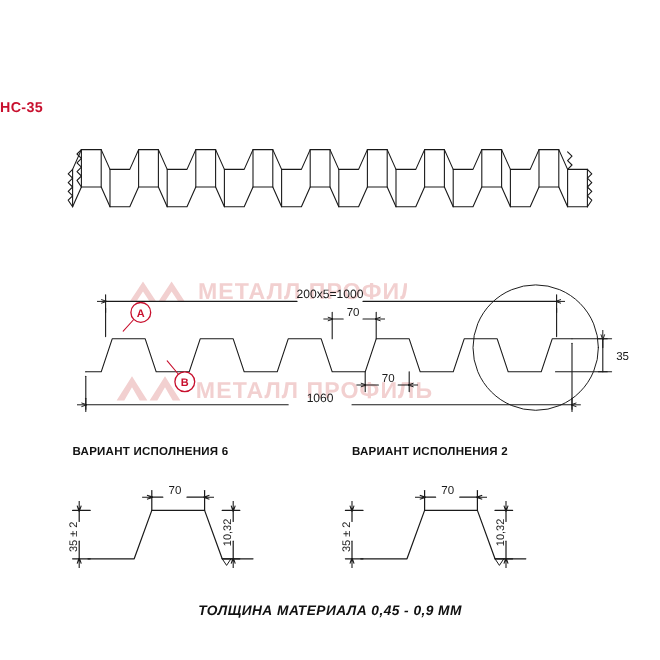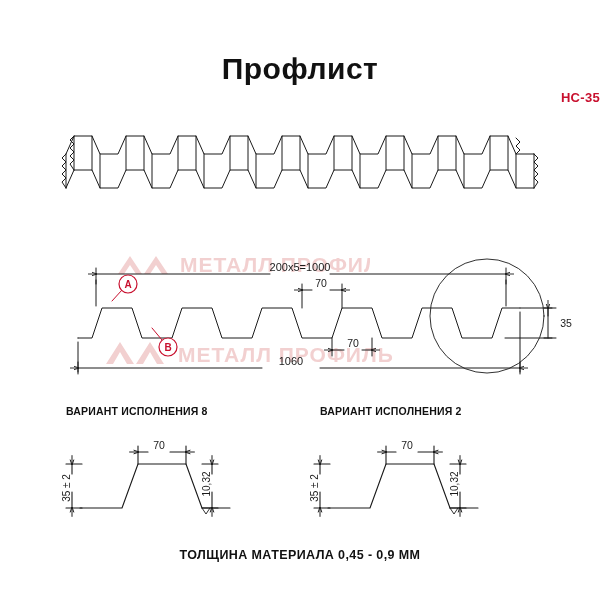"Профлист" div.title { html: <div>Профлист</div> -> none }
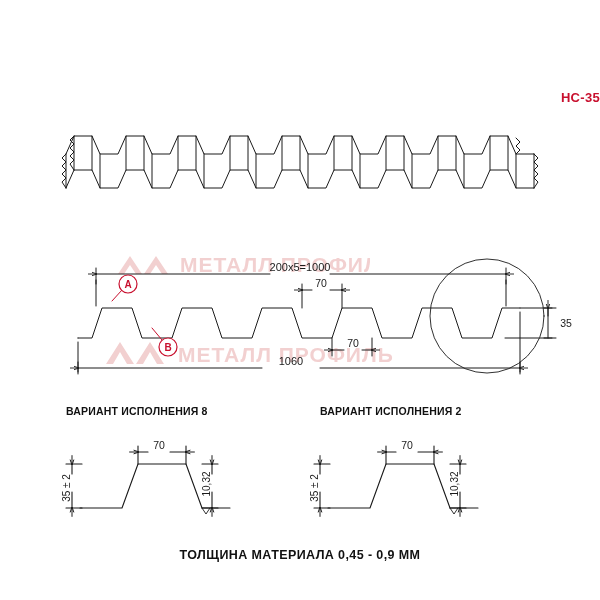"НС-35" .subtitle { text-align: right -> left }
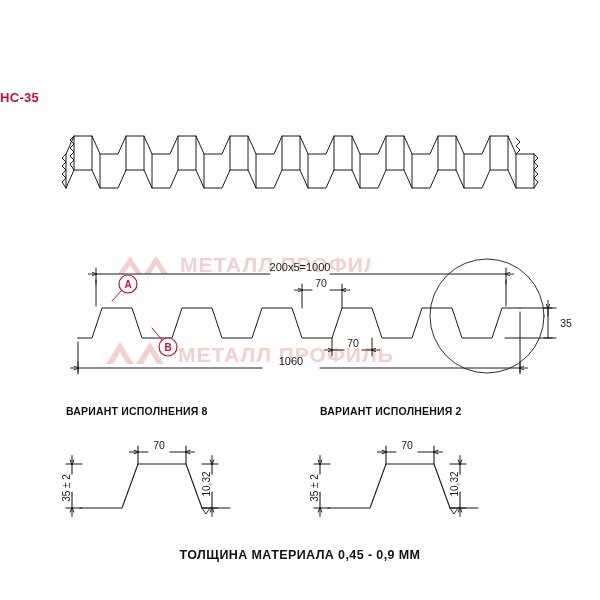"ВАРИАНТ ИСПОЛНЕНИЯ 8" div { text: 8 -> 6 }
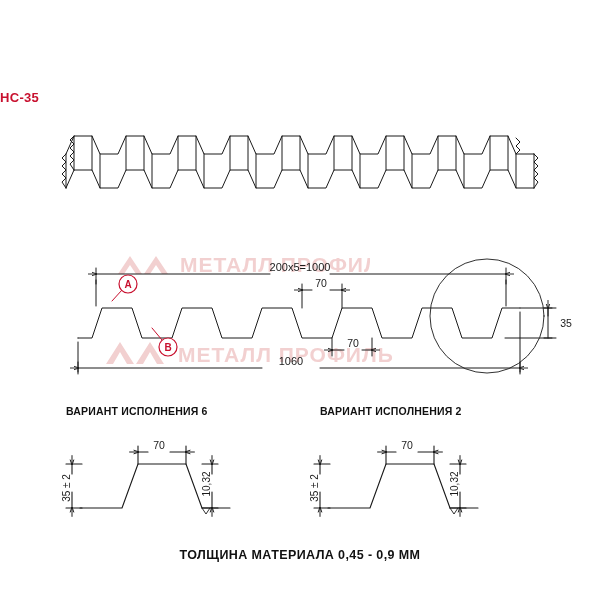"ТОЛЩИНА МАТЕРИАЛА 0,45 - 0,9" .footer { font-style: none -> italic }
